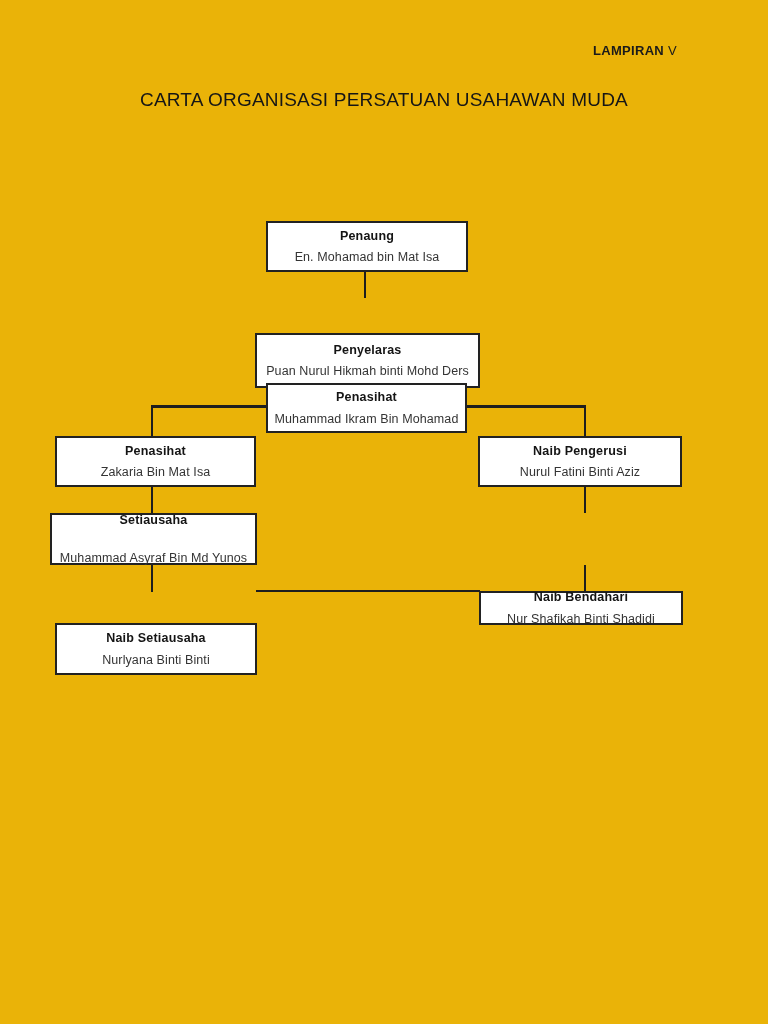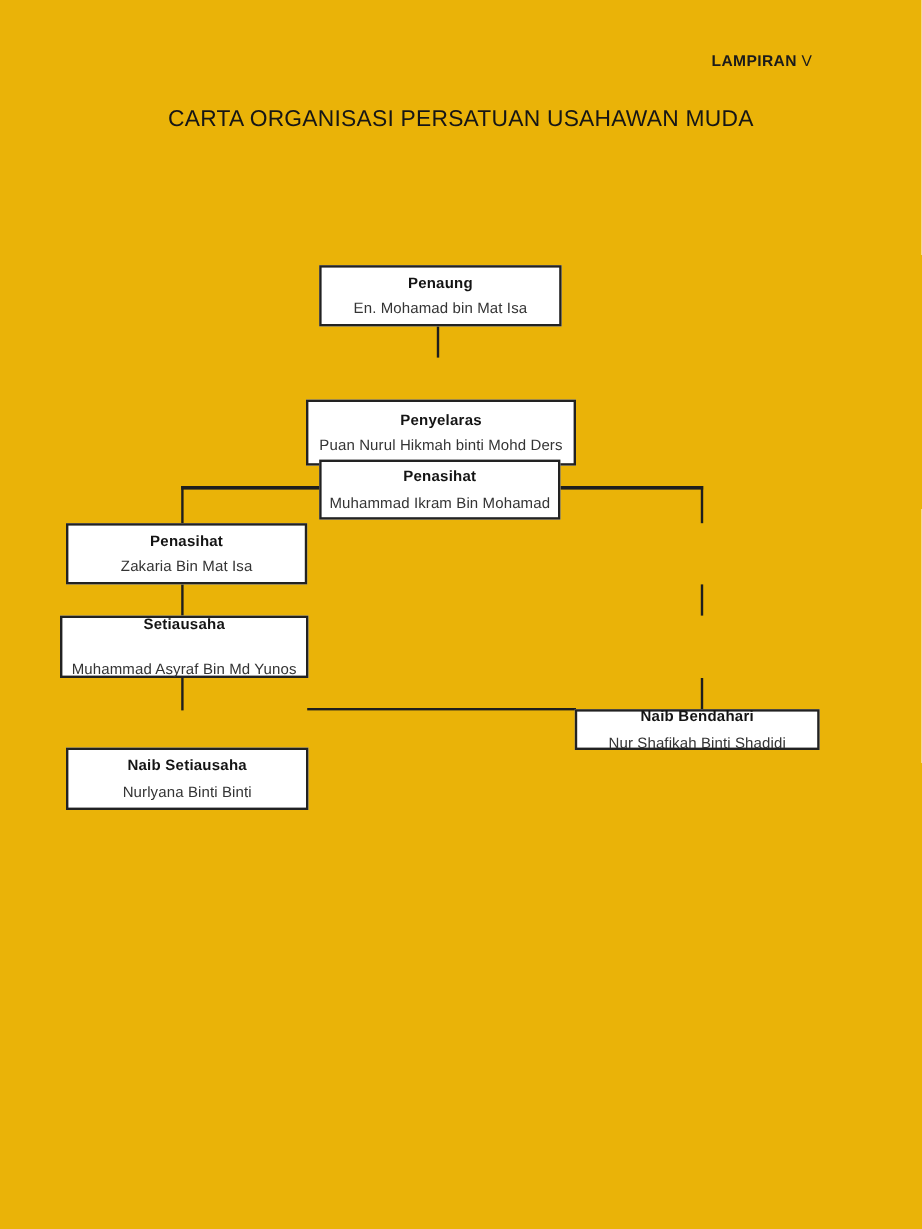"Naib Pengerusi" div.obox { html: none -> <div> <div>Naib Pengerusi</div> <div>Nurul Fatini Binti Aziz</div> </div> }
